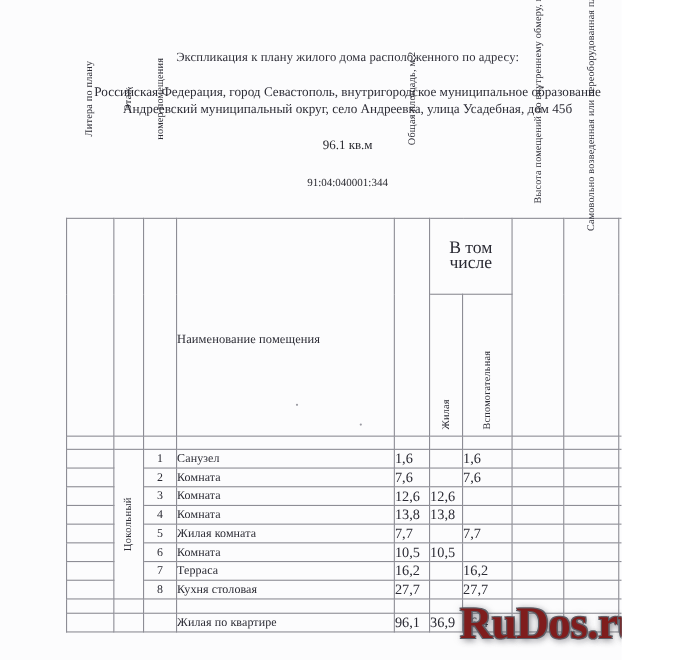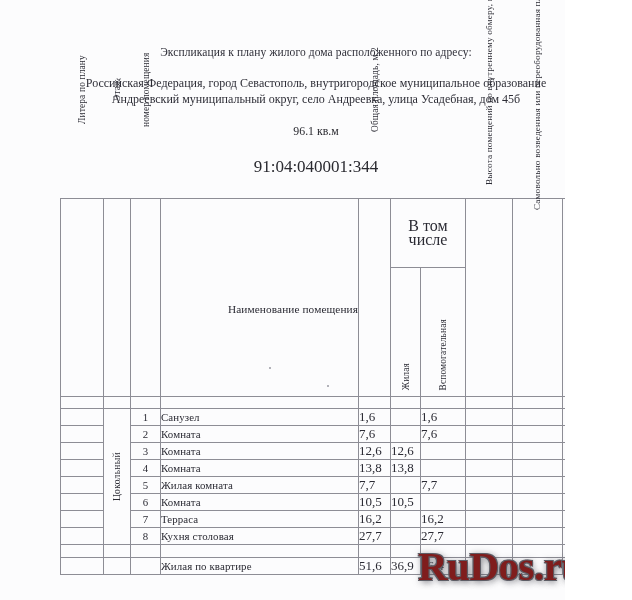"91:04:040001:344" .hd-cad { font-size: 17px -> 10px }
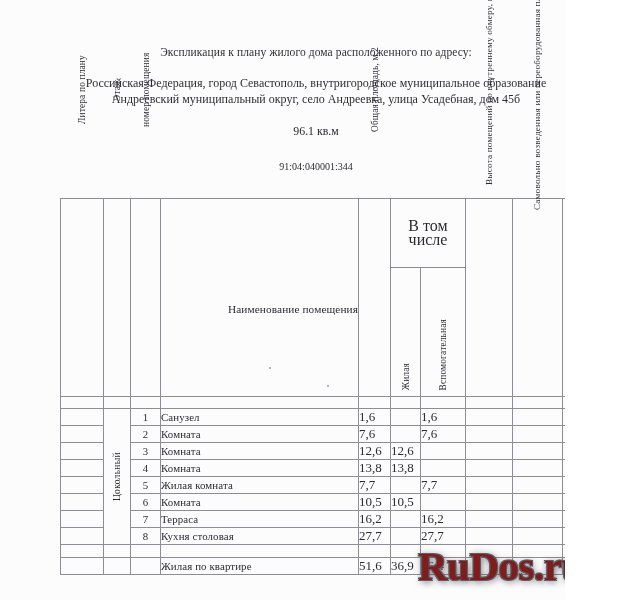"Наименование помещения" th.name-head .name-lbl { text-align: right -> left }
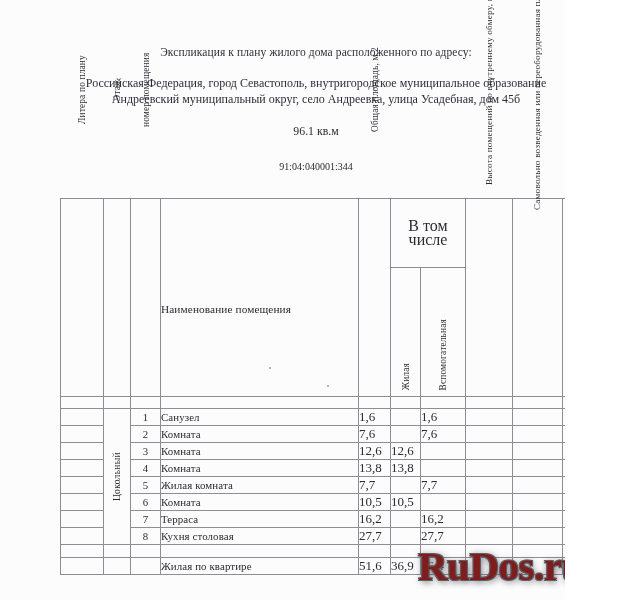"51,6" td.c-val { text: 51,6 -> 96,1 }
